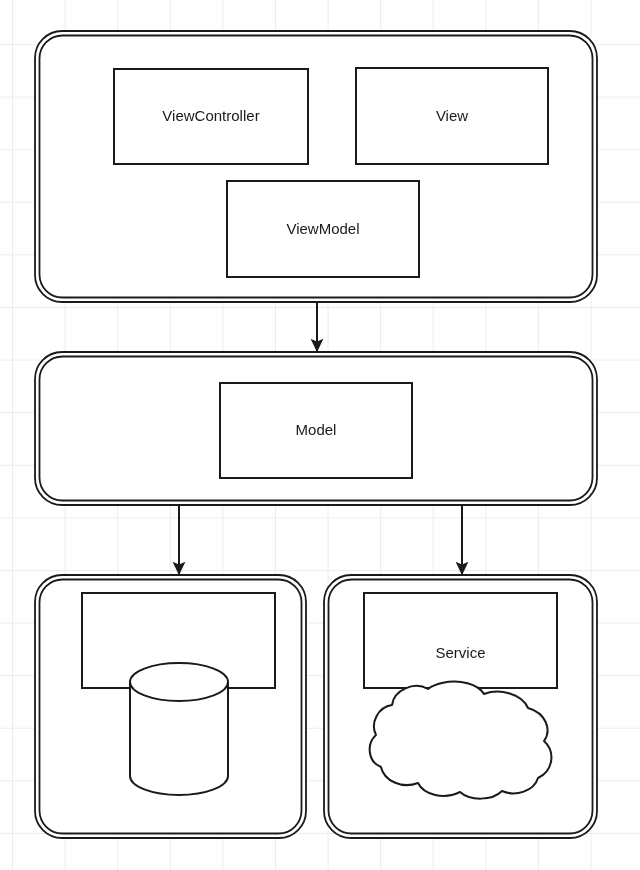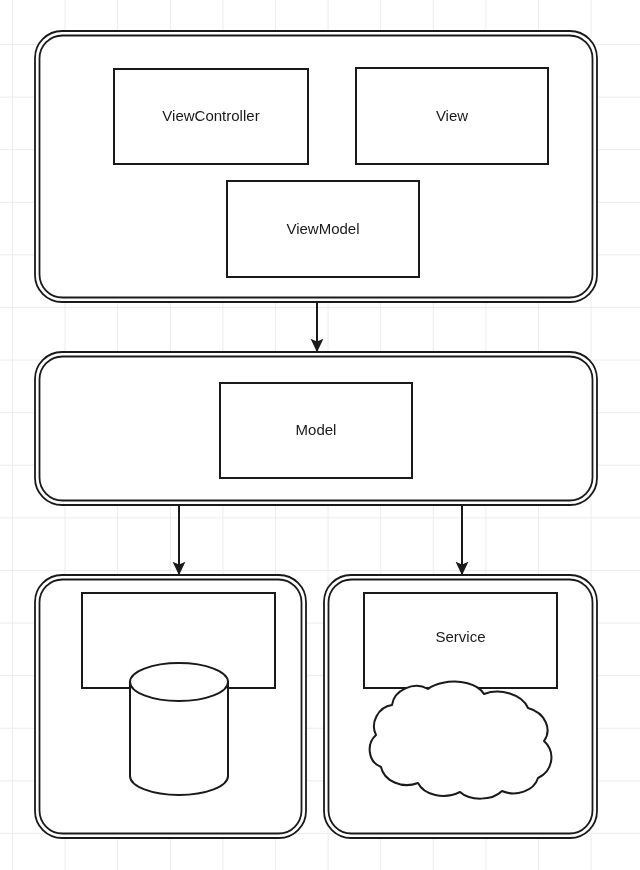"Service" div.node-label { top: 590px -> 606px }
